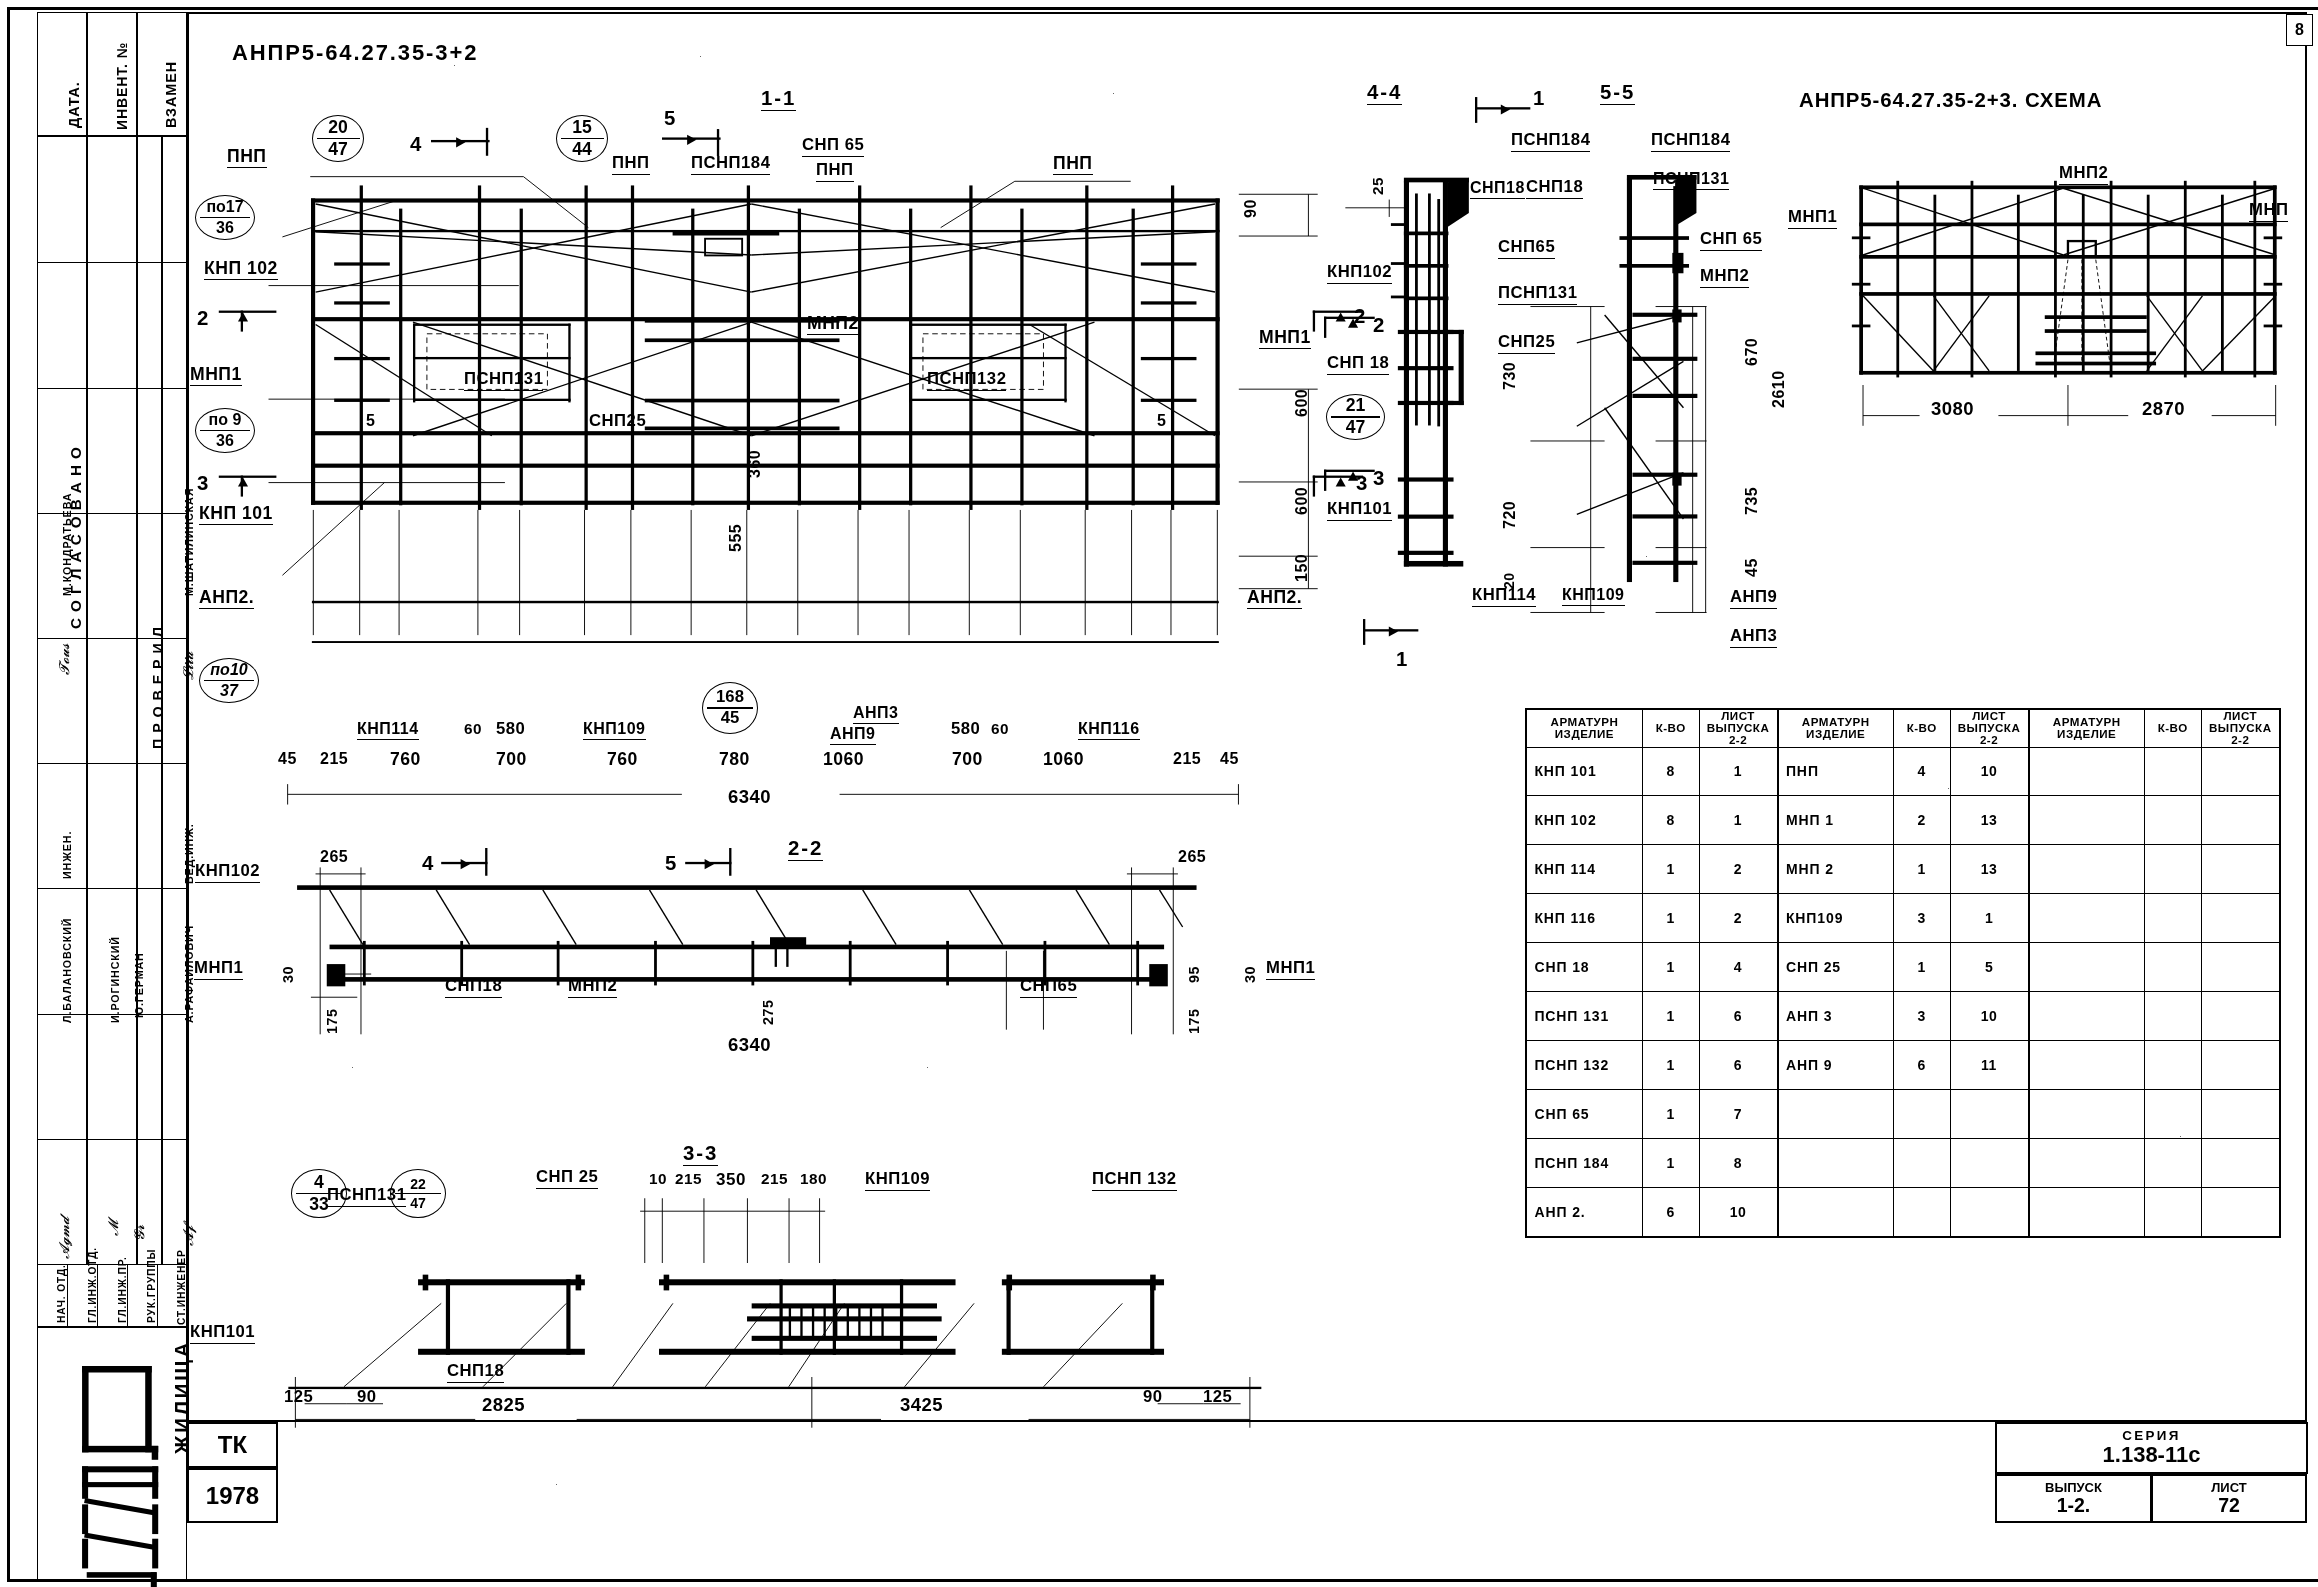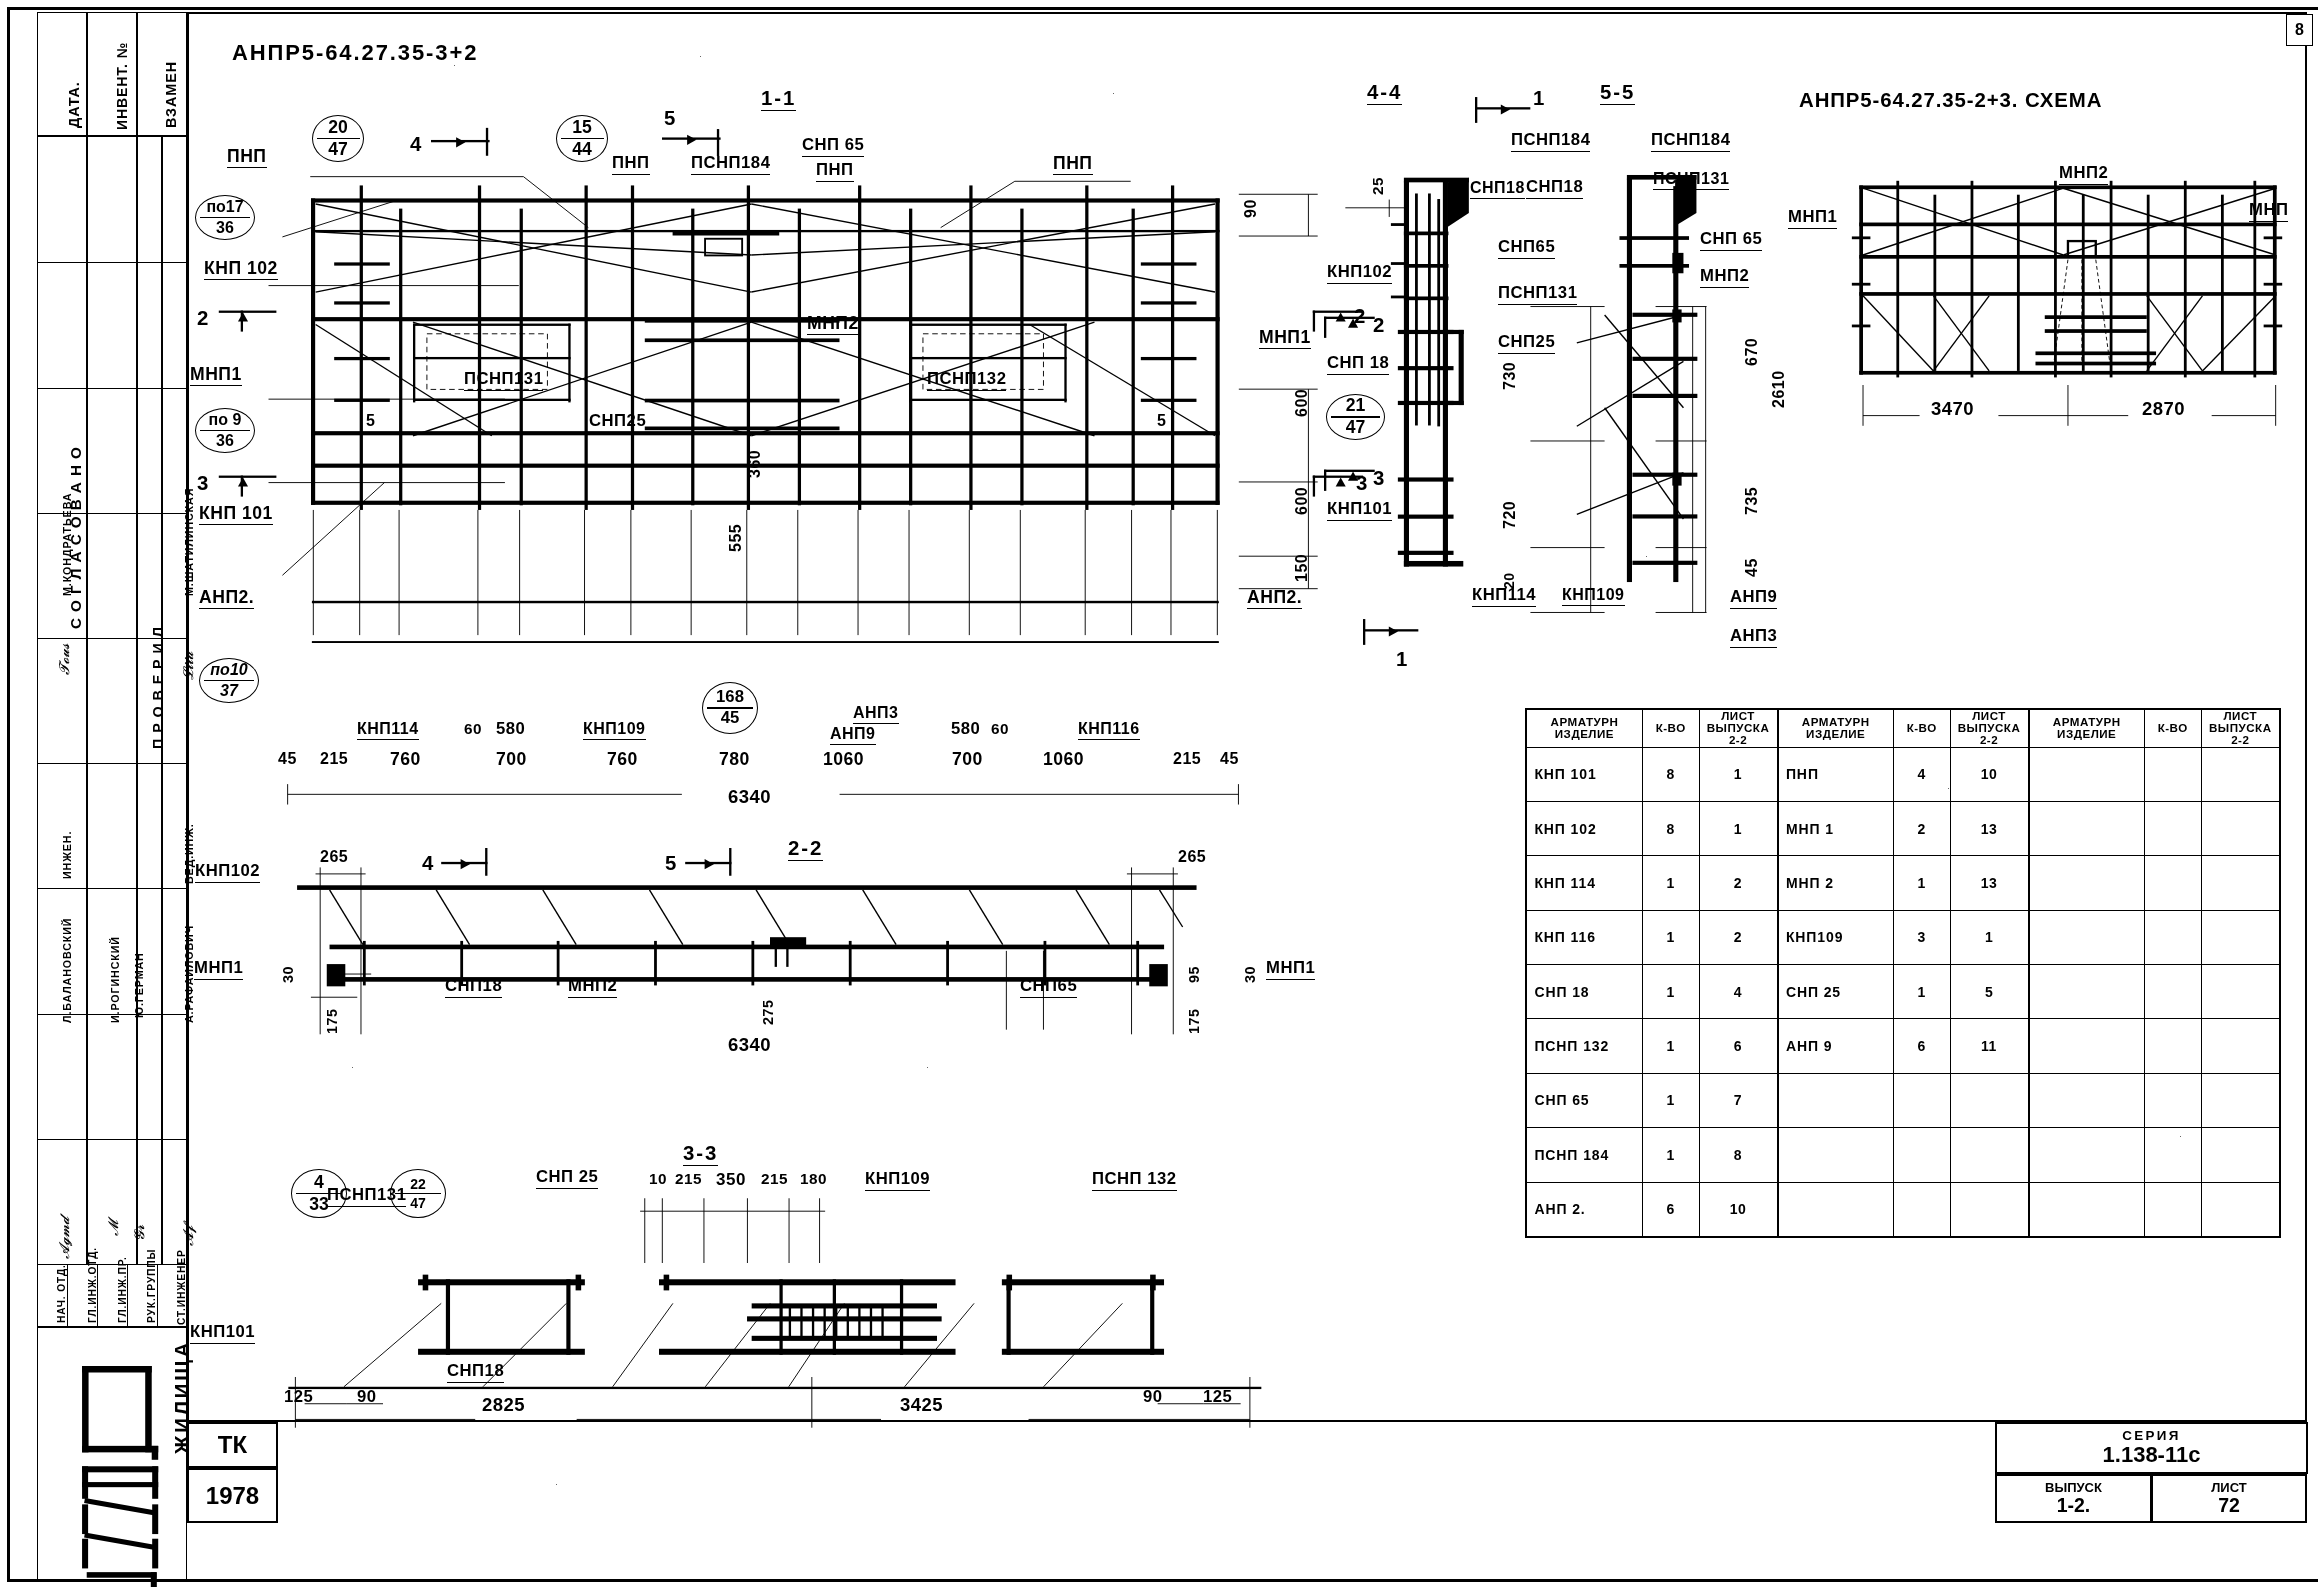"3470" div.lbl { text: 3470 -> 3080 }
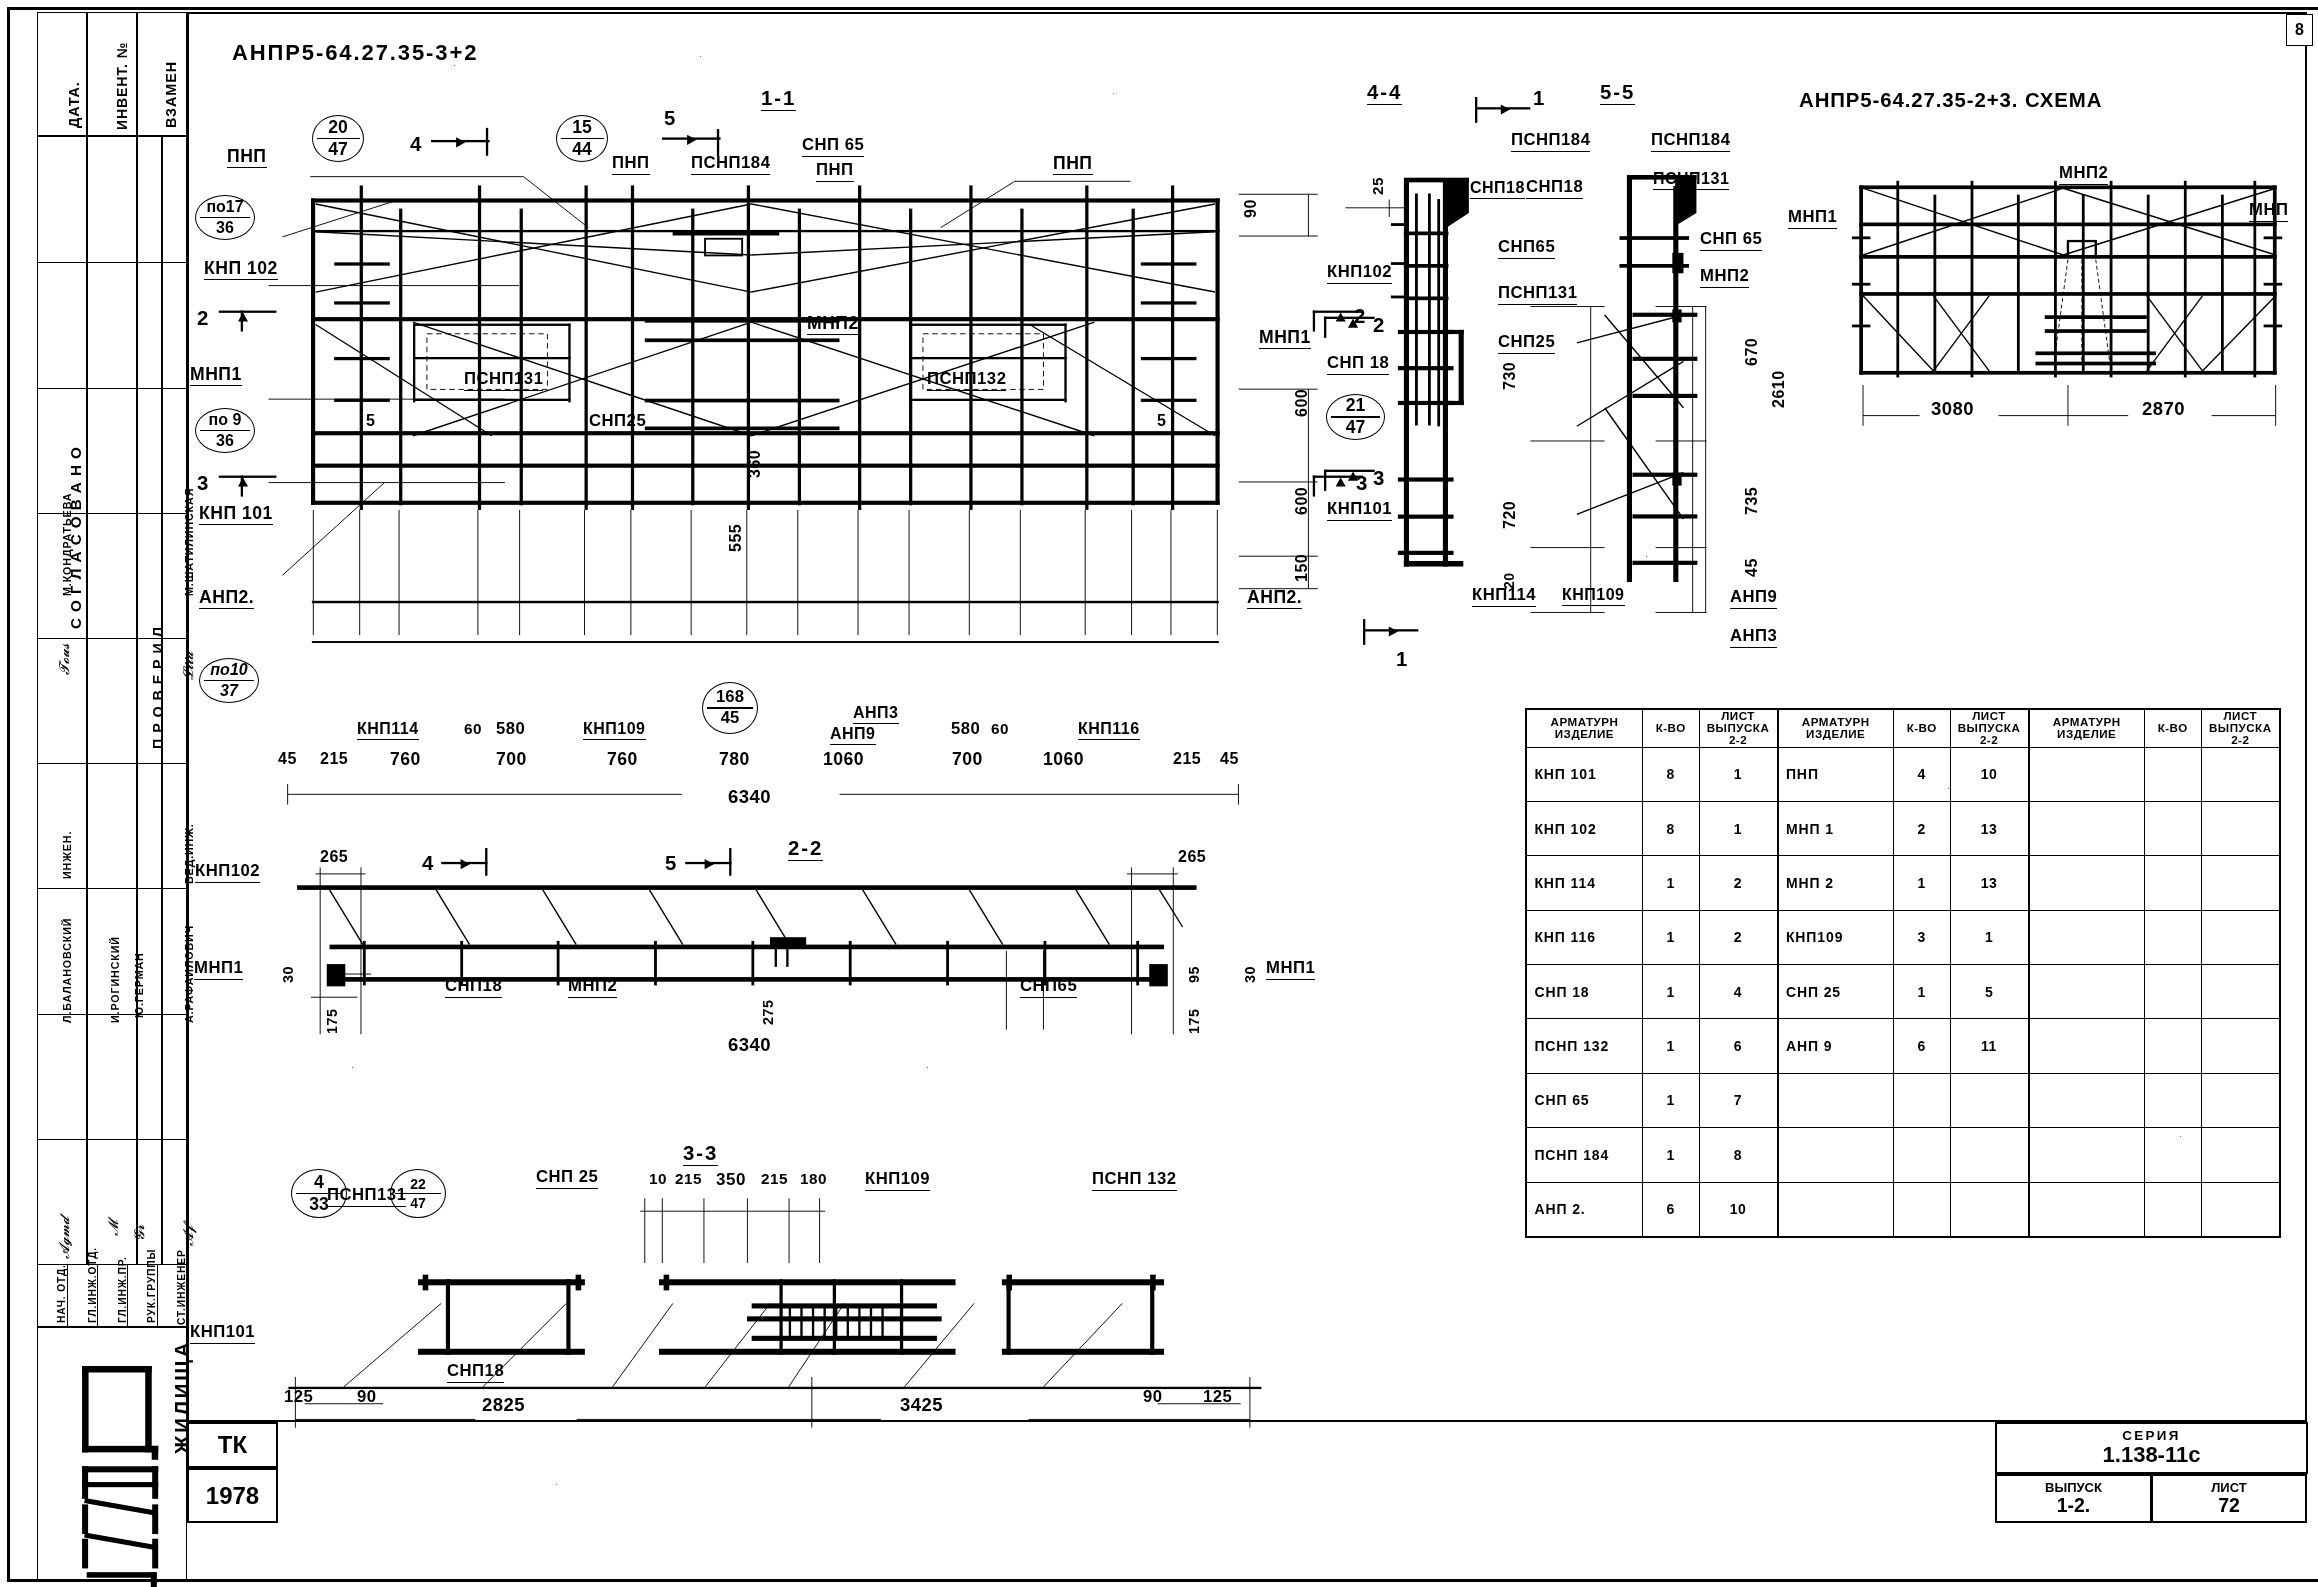"ПСНП 131" tr { html: none -> <tr> <td>ПСНП 131</td> <td>1</td> <td>6</td> <td>АНП 3</td> <td>3</td> <td>10</td> <td></td> <td></td> <td></td> </tr> }
